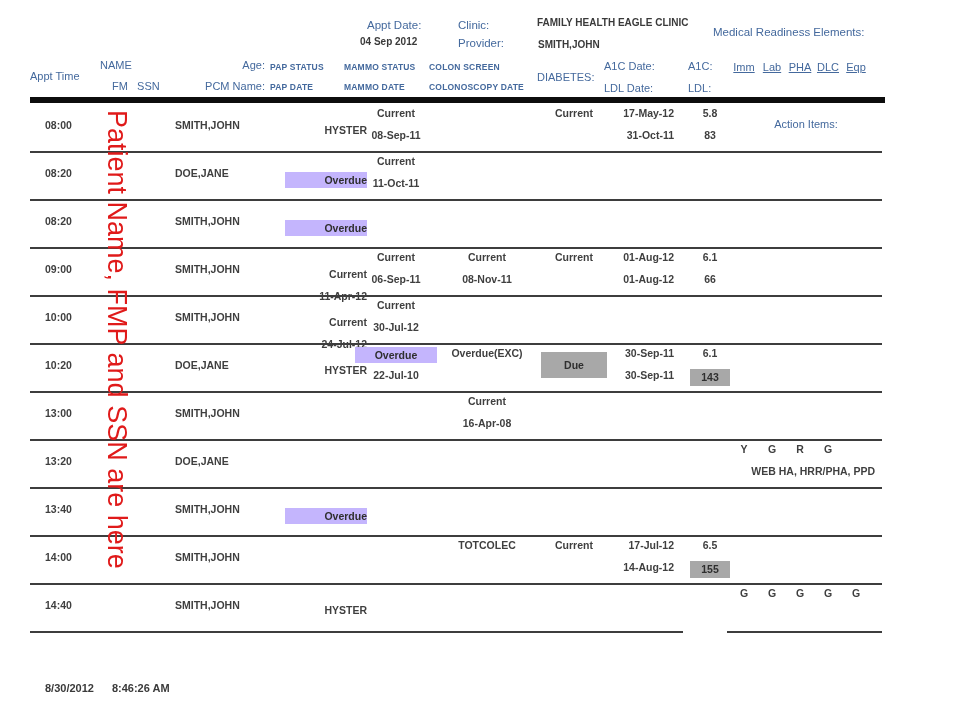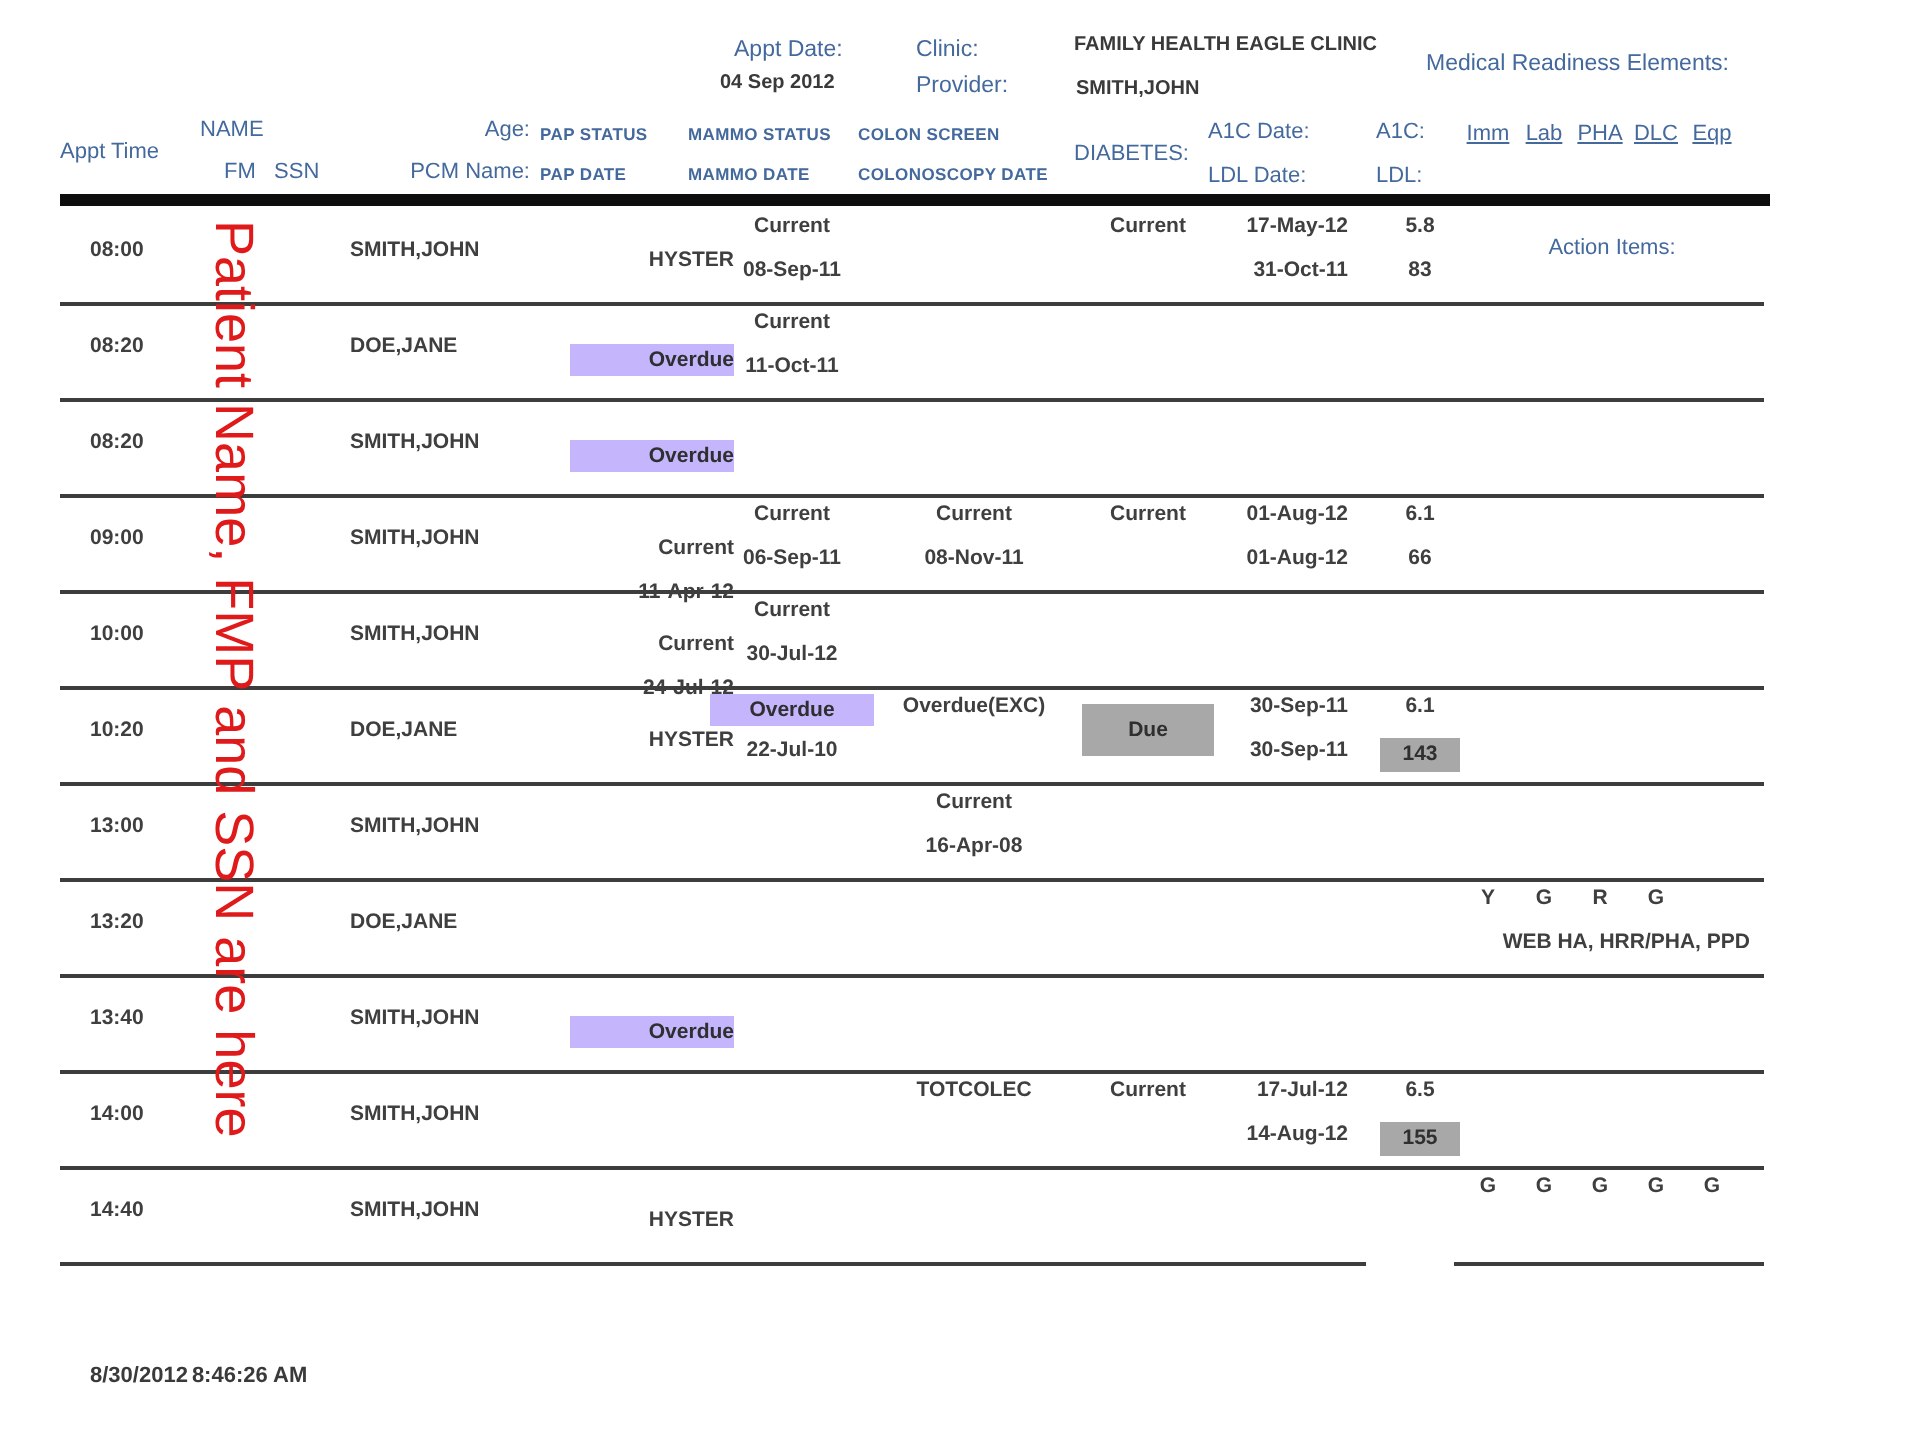"8/30/2012" .footer { gap: 2px -> 18px }
